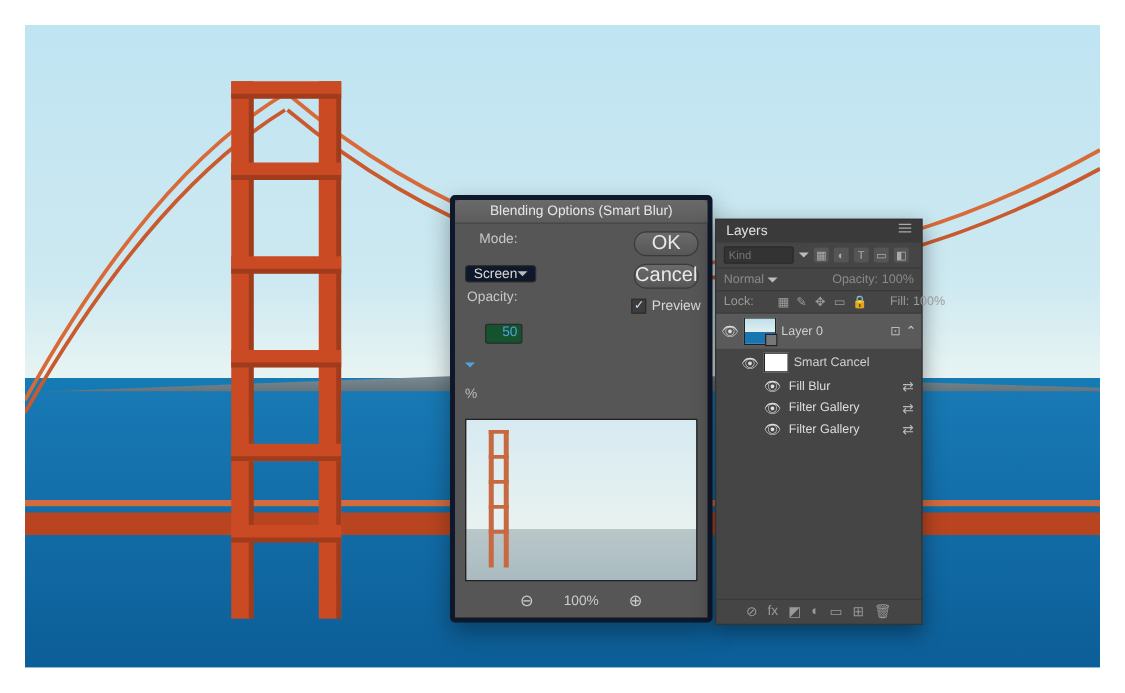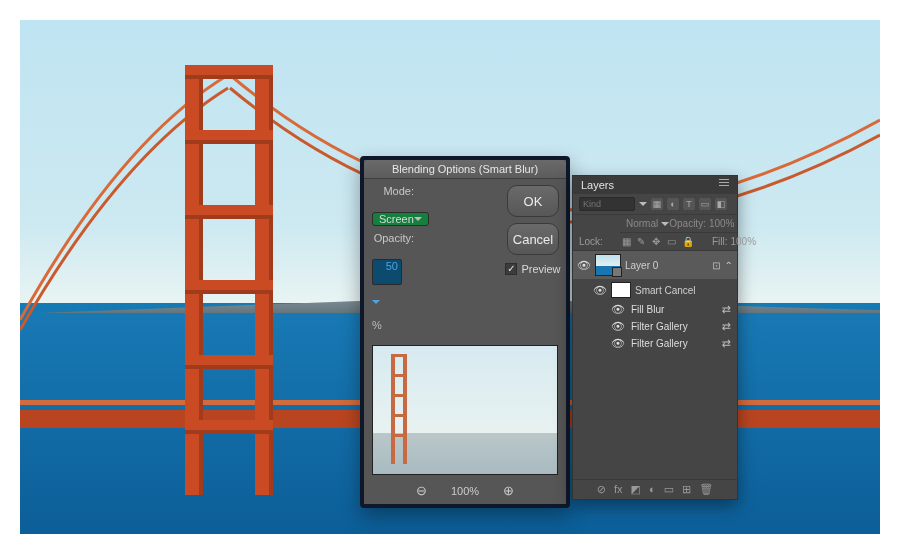"OK" .btn { font-size: 13px -> 16px; height: 32px -> 20px }
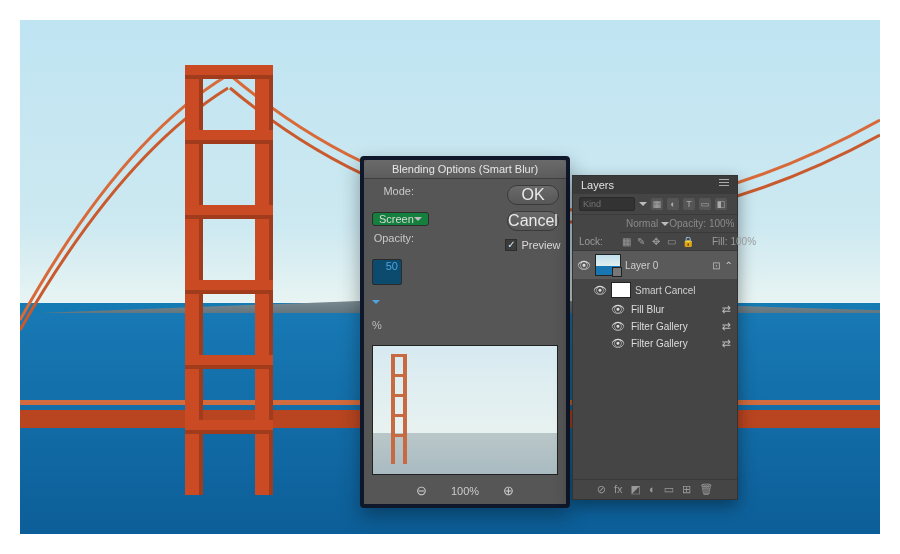"Screen" .select { background: #15803d -> #0f172a }
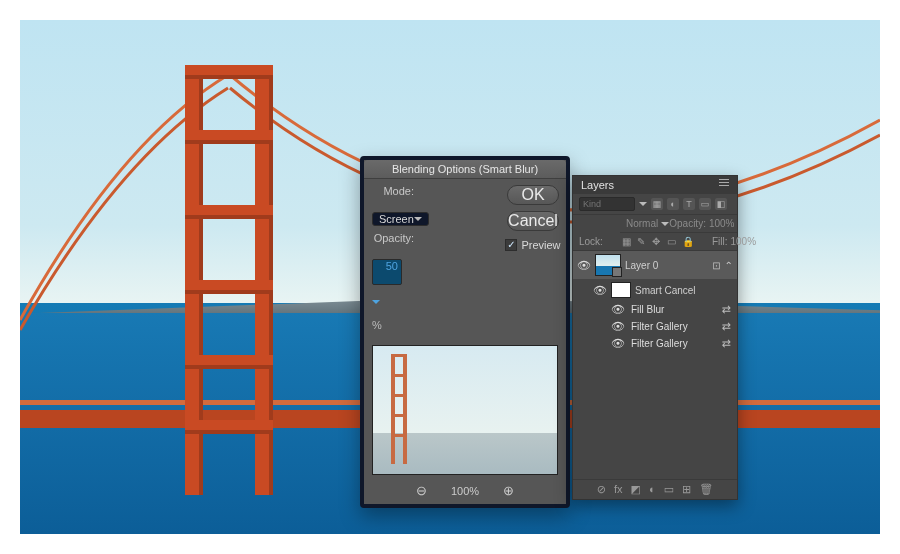"Normal" .row2 { margin-left: 47px -> none }
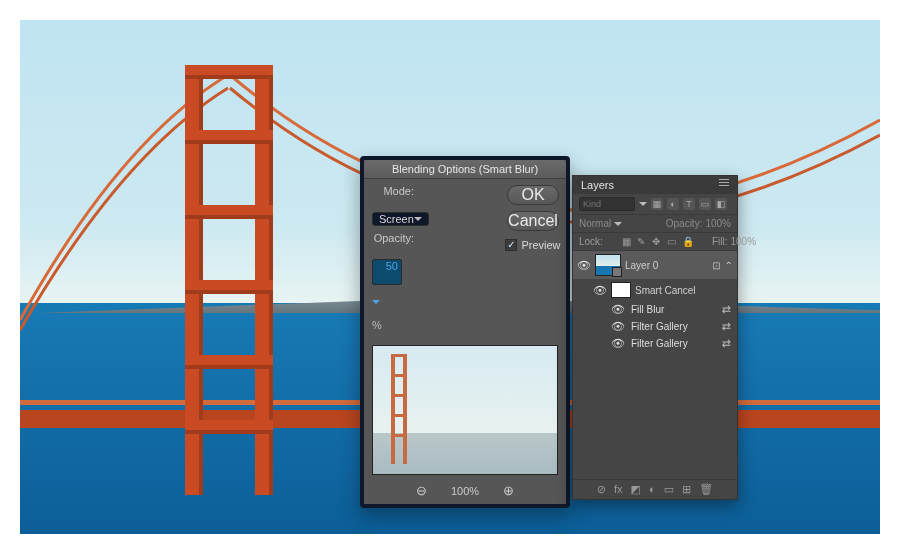"50" .num { background: #0c4a6e -> #14532d; height: 26px -> 16px; margin-left: none -> 16px }
